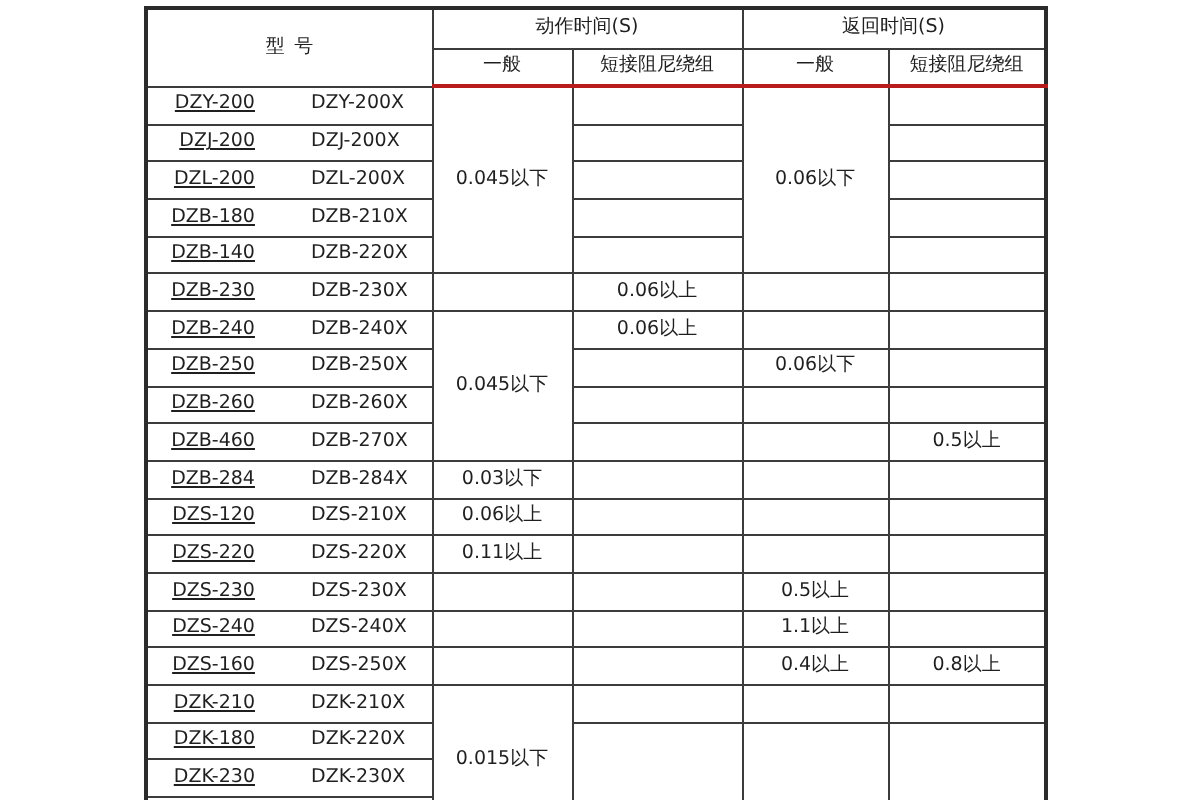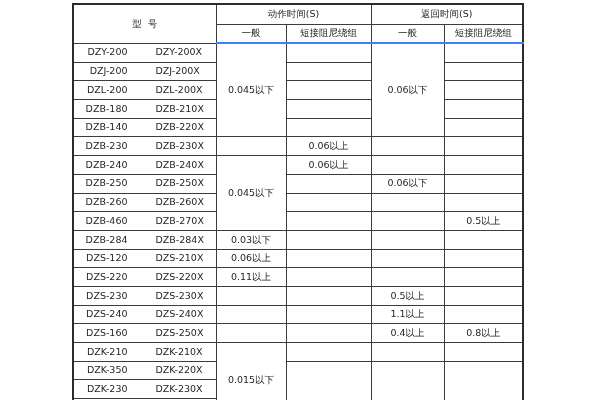"型 号" th.model-h { font-family: none -> Liberation Serif, serif }
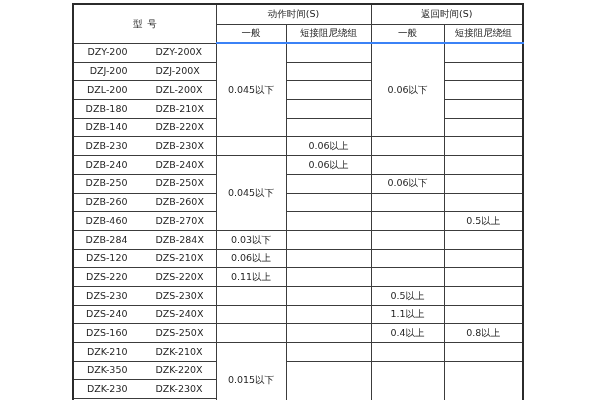"一般" thead tr.sub-row th { border-bottom: 2px solid #3b82f6 -> 2px solid #b91c1c }
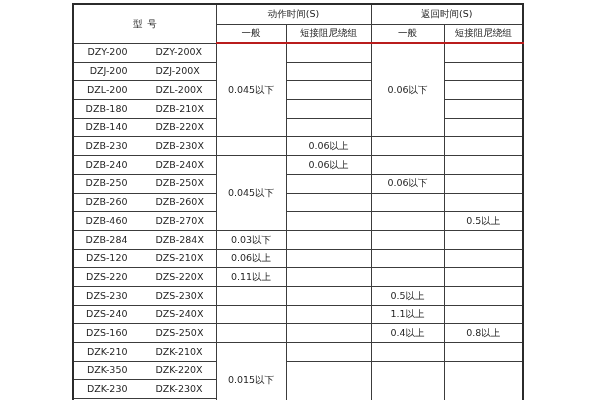"DZY-200" td.model .m1 { text-decoration: none -> underline }
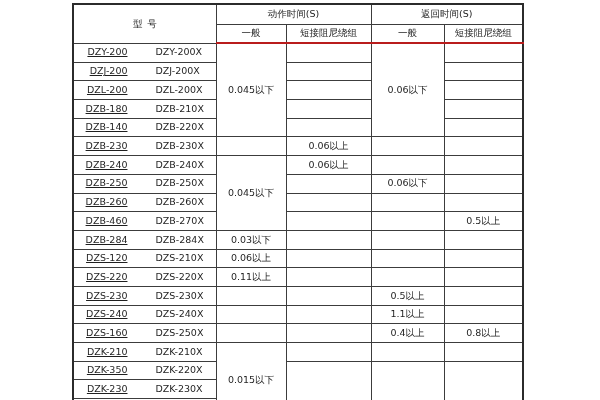"DZK-350" span.m1 { text: DZK-350 -> DZK-180 }
